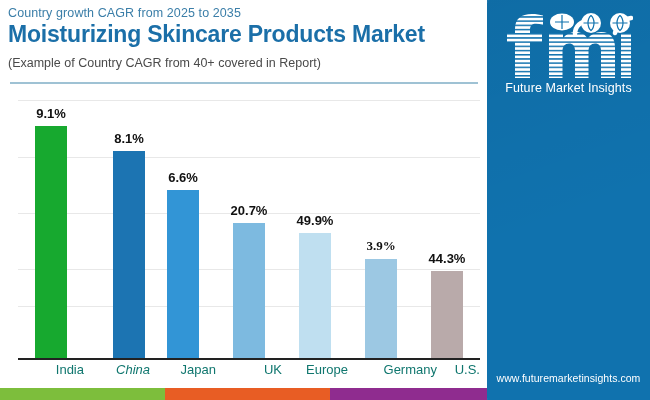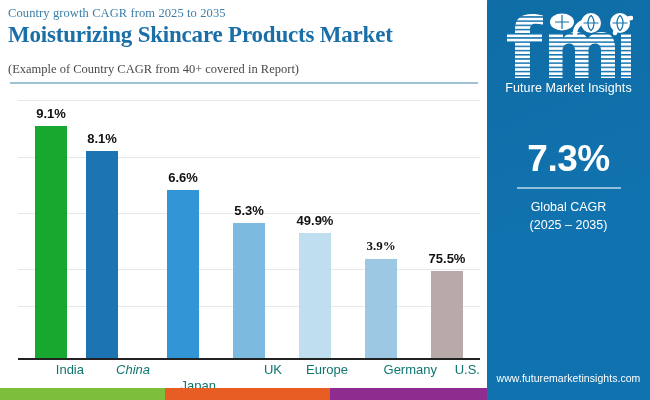"Country growth CAGR from 2025" #header { font-family: Liberation Serif, serif -> none }
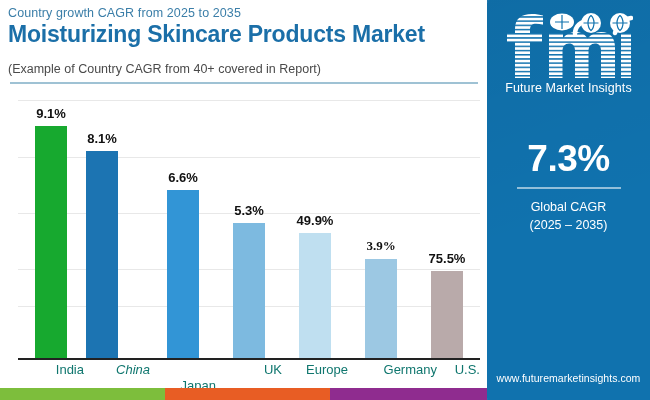"(Example of Country CAGR from" #subtitle { margin-top: 14px -> 8px }
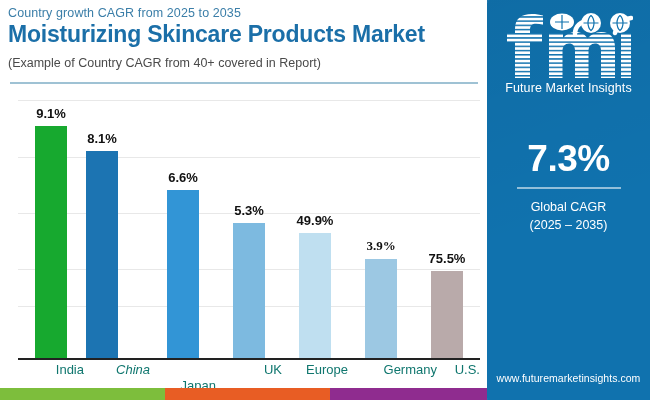"8.1%" div.bar-slot { left: 69px -> 96px }
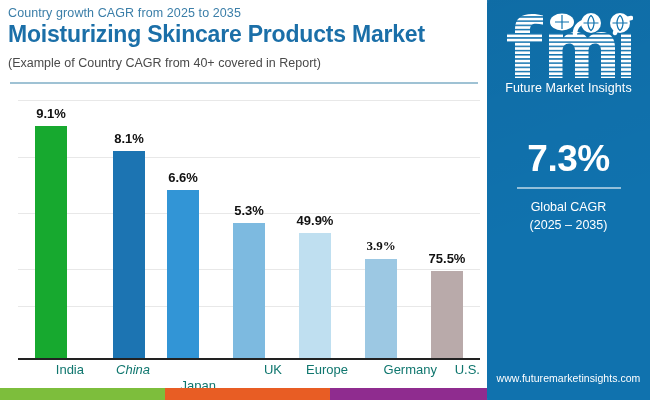"7.3%" div { html: <div> <div>7.3%</div> <div></div> <div>Global CAGR</div> <div>(2025 – 2035)</div> </div> -> none }
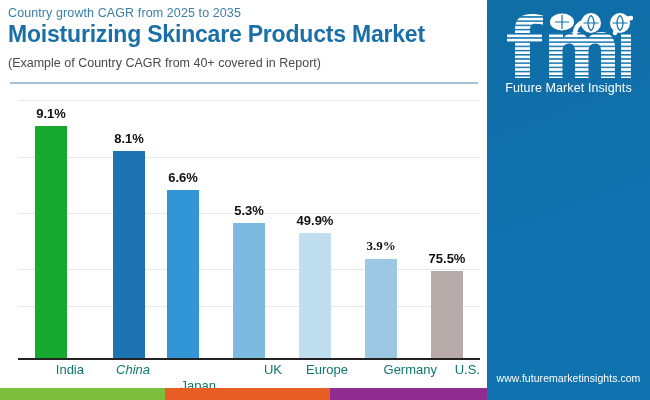"5.3%" div.bar-label { text: 5.3% -> 20.7% }
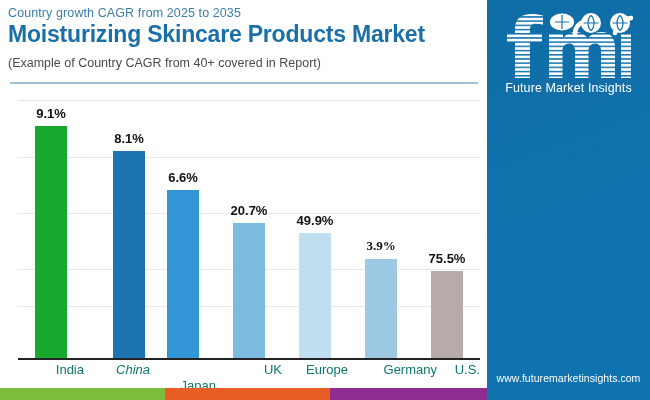"75.5%" div.bar-label { text: 75.5% -> 44.3% }
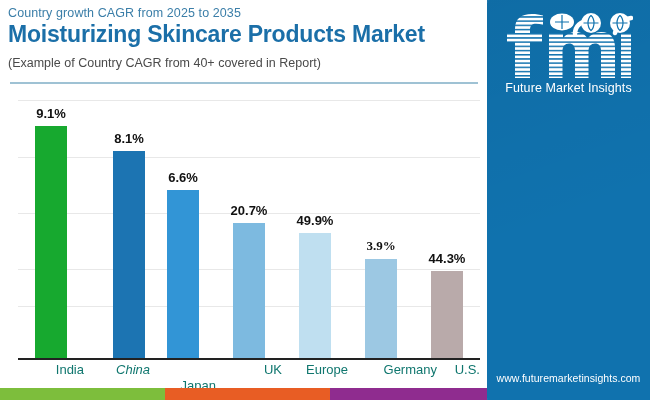"Japan" div.cat-slot { margin-top: 16px -> none }
